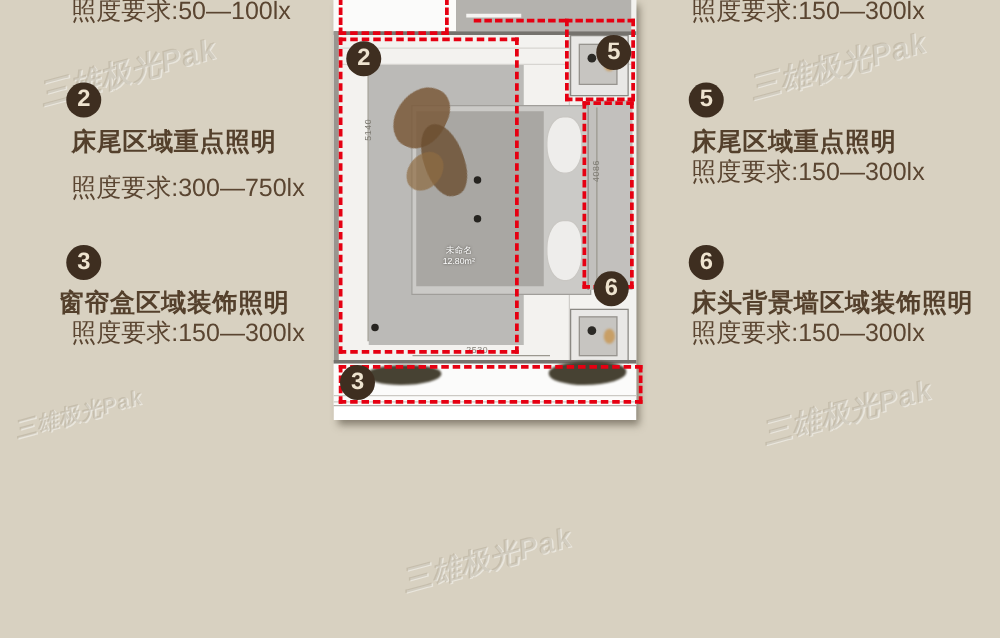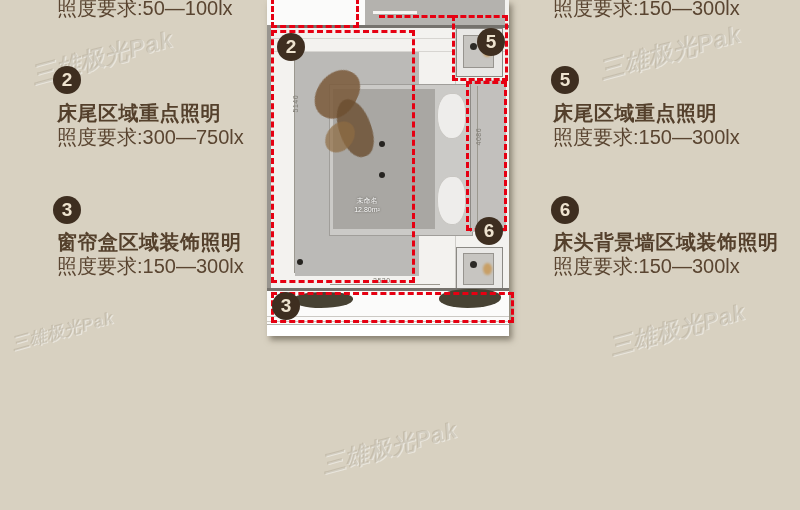"照度要求:300—750lx" div.anno-text { top: 124px -> 137px }
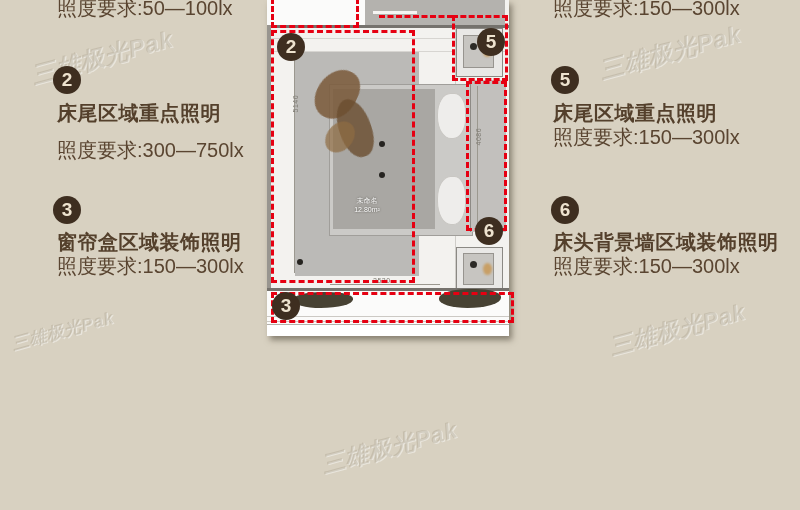"窗帘盒区域装饰照明" div.anno-text { left: 57px -> 47px }
